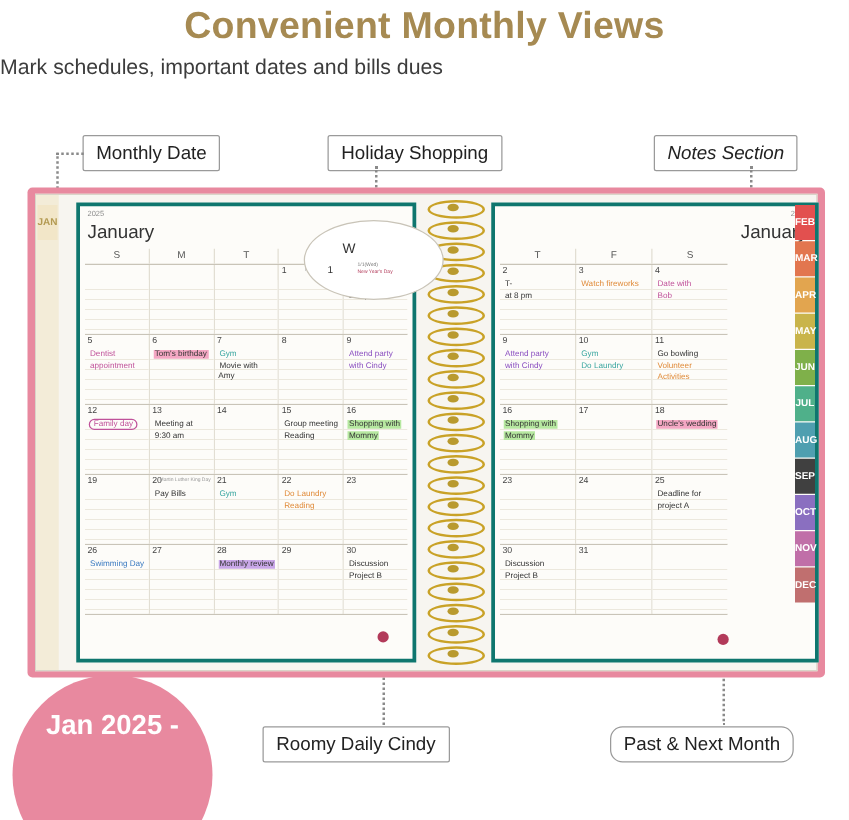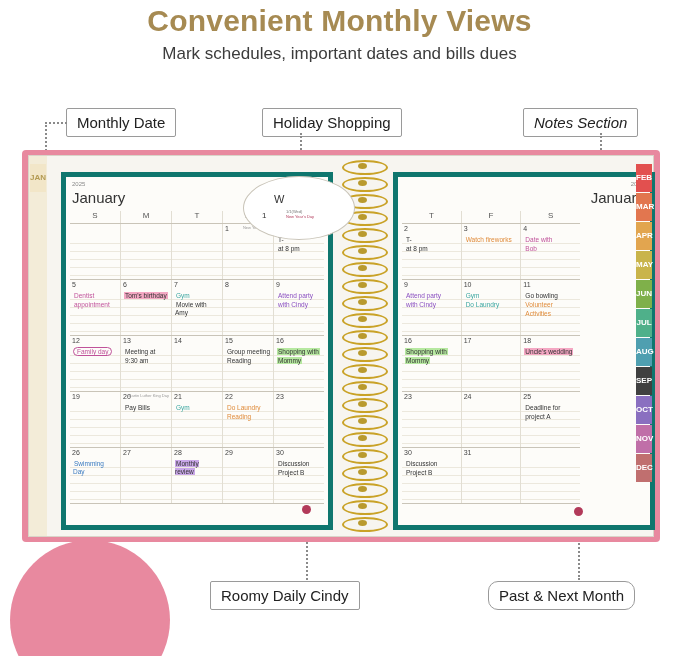"Mark schedules, important dates and" .subhead { text-align: center -> none }
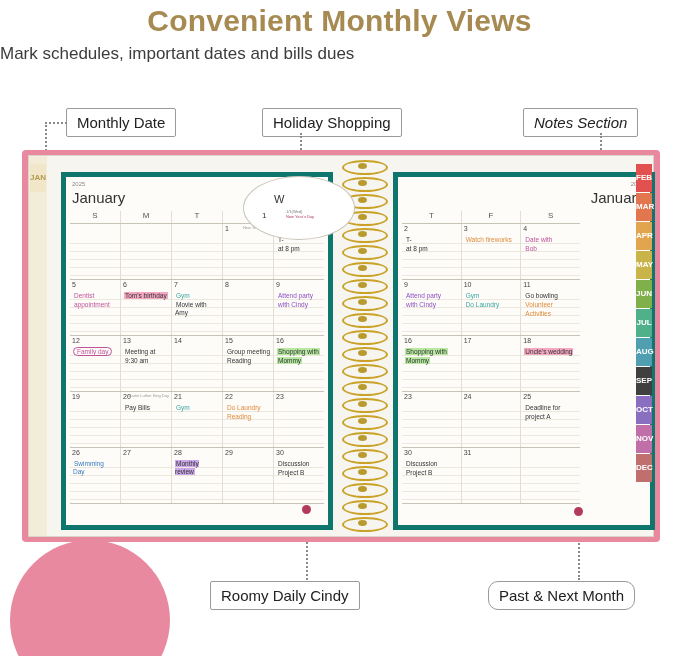"January" .page { border: 5px solid #0f766e -> 3px solid #0f766e; top: 16px -> 6px }
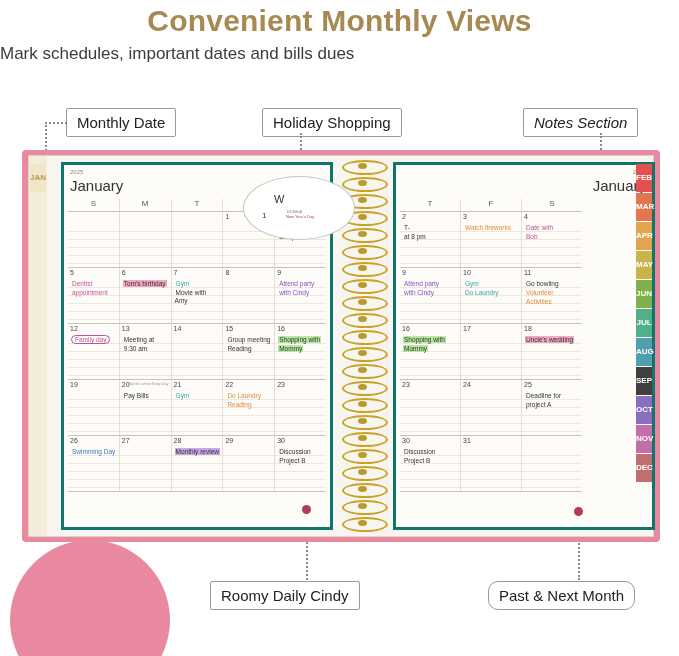"Jan 2025 -" div { html: none -> <div>Jan 2025 -</div> }
